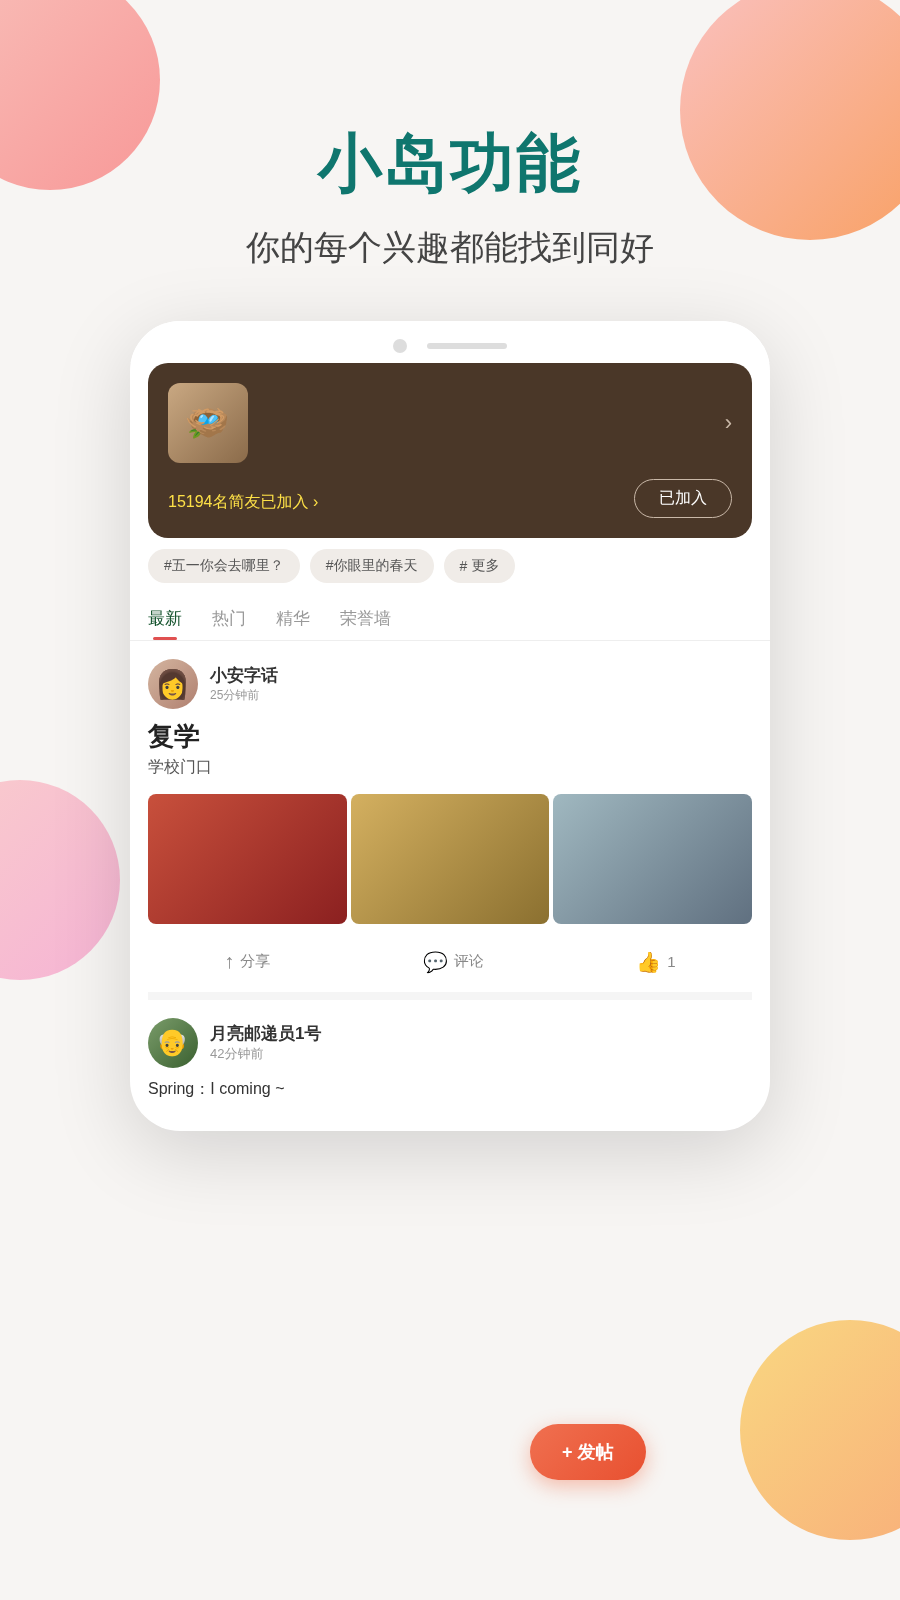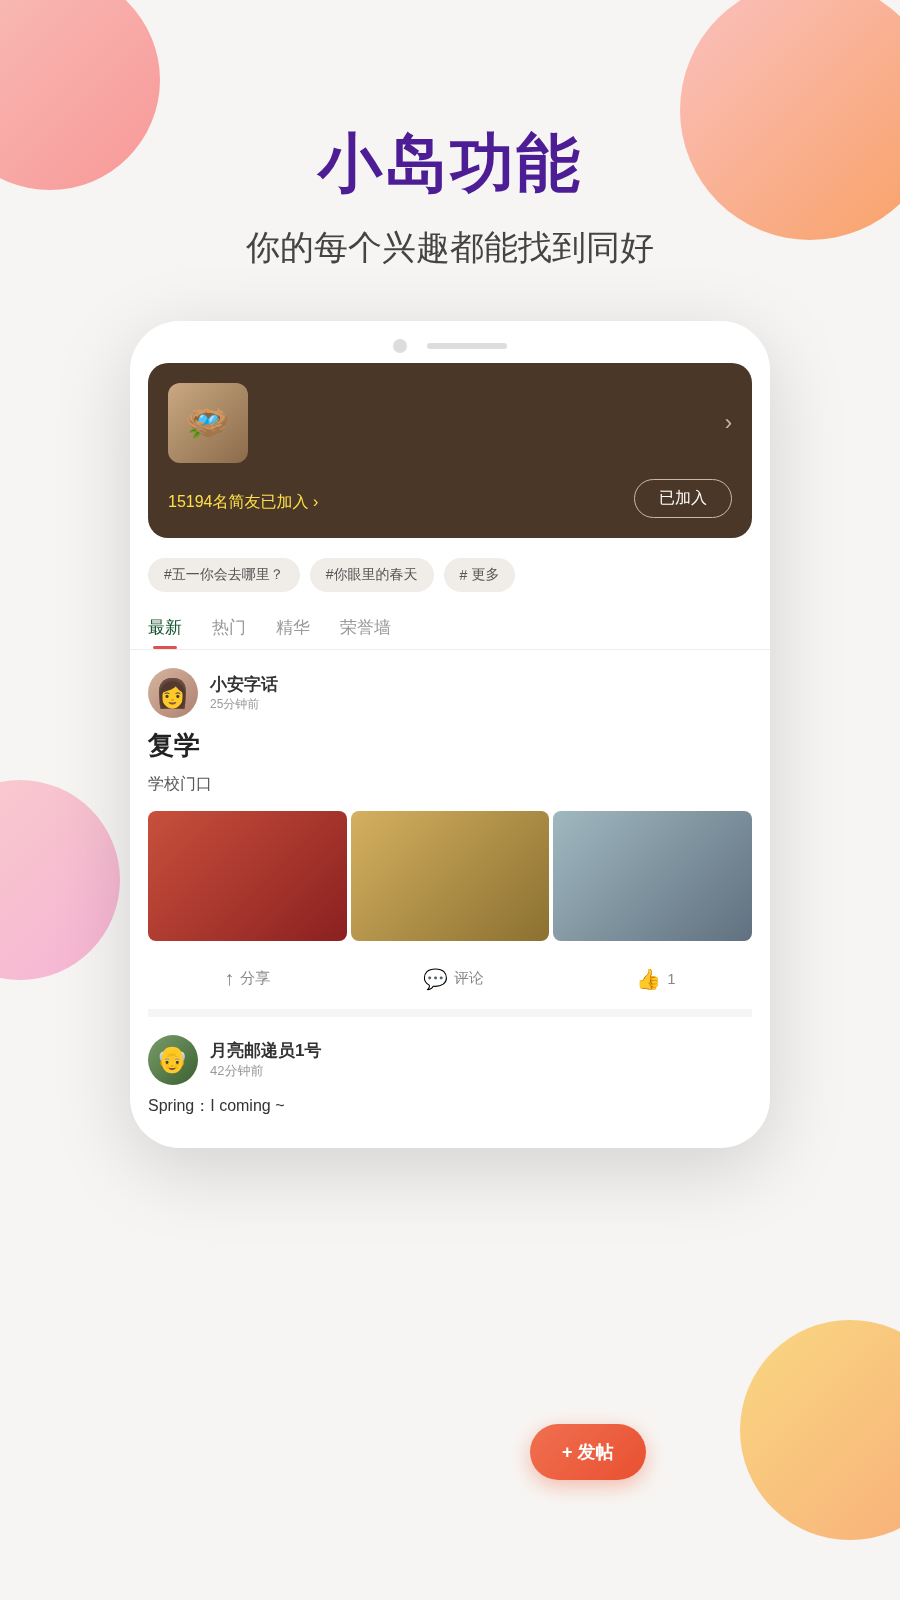"小岛功能" .page-title { color: #4c1d95 -> #0f766e }
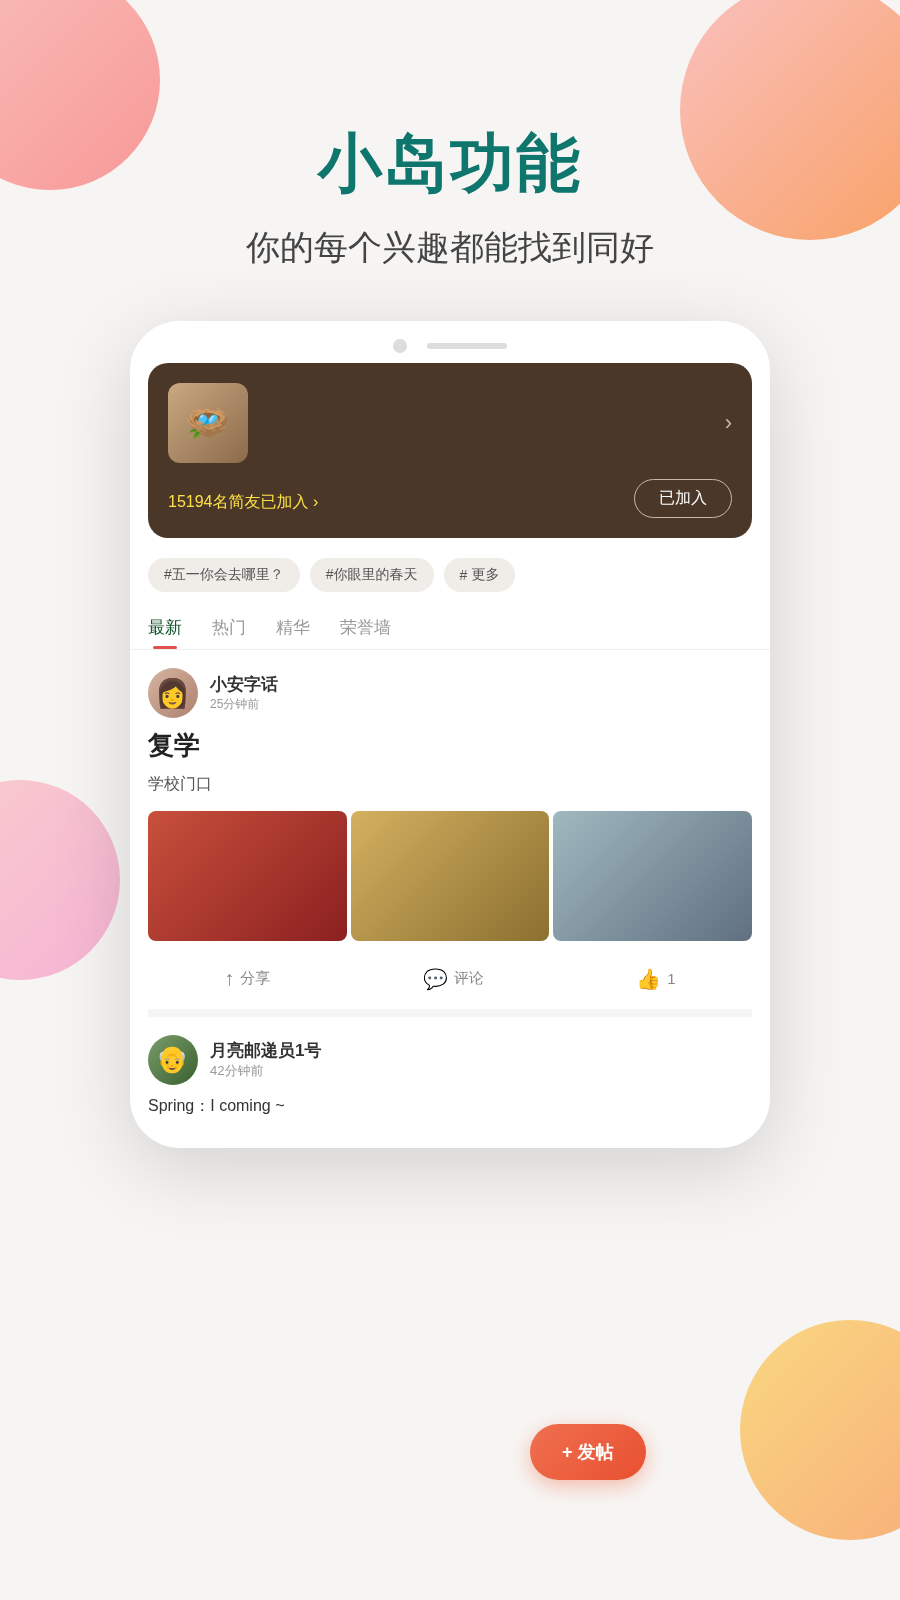"#五一你会去哪里？" .island-tags { padding: 20px 18px 0 -> 11px 18px 0 }
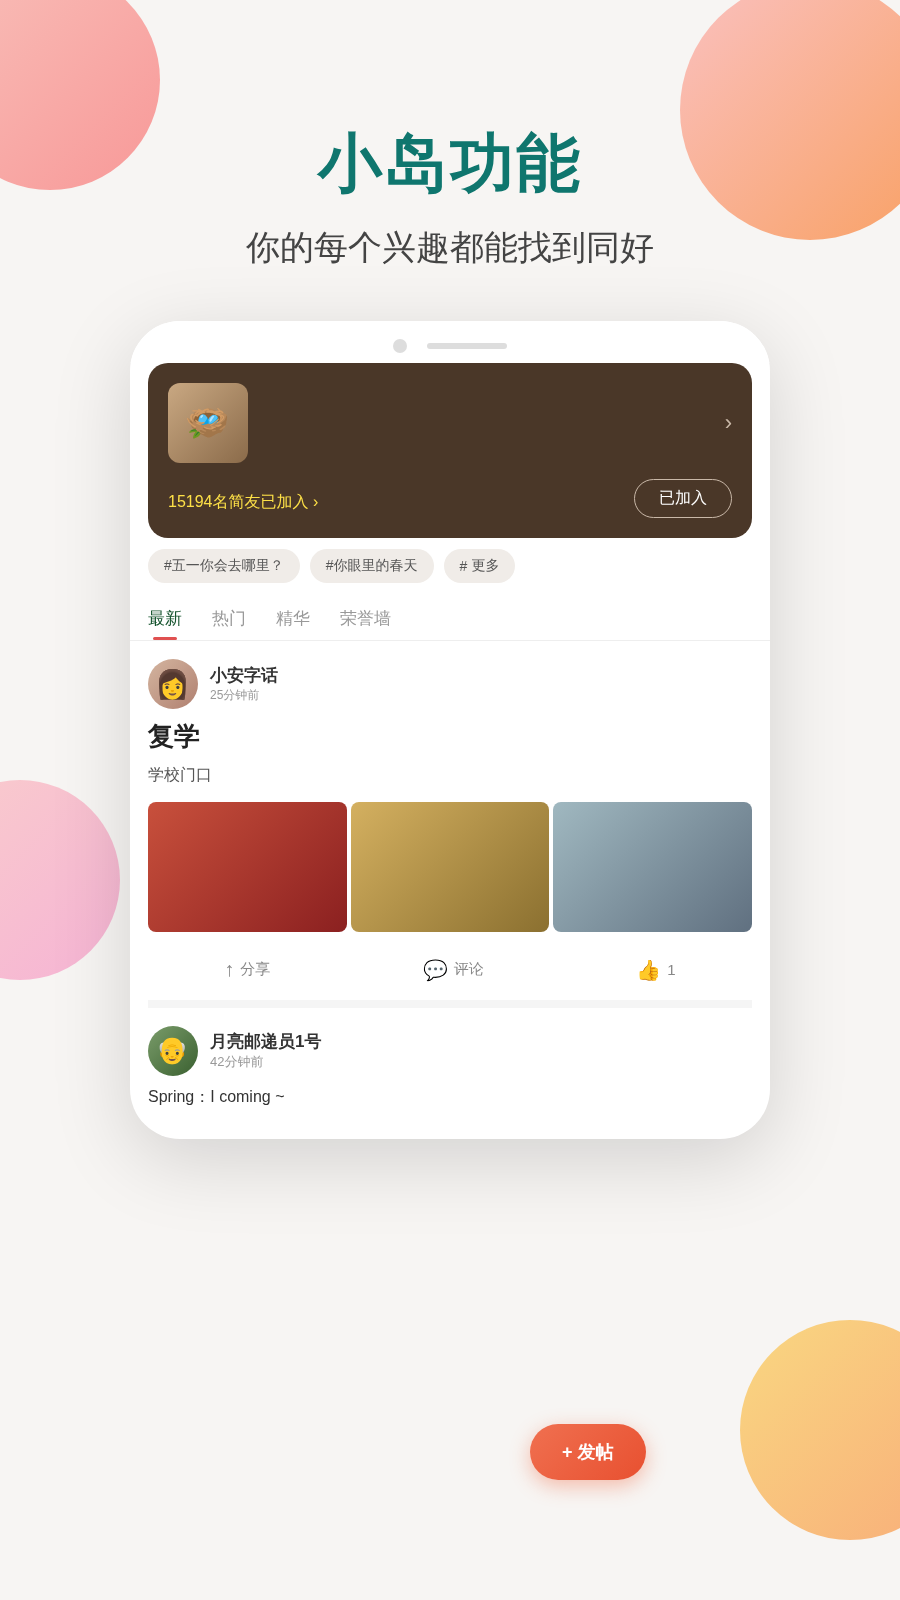"复学" .post-title { margin-bottom: 8px -> none }
